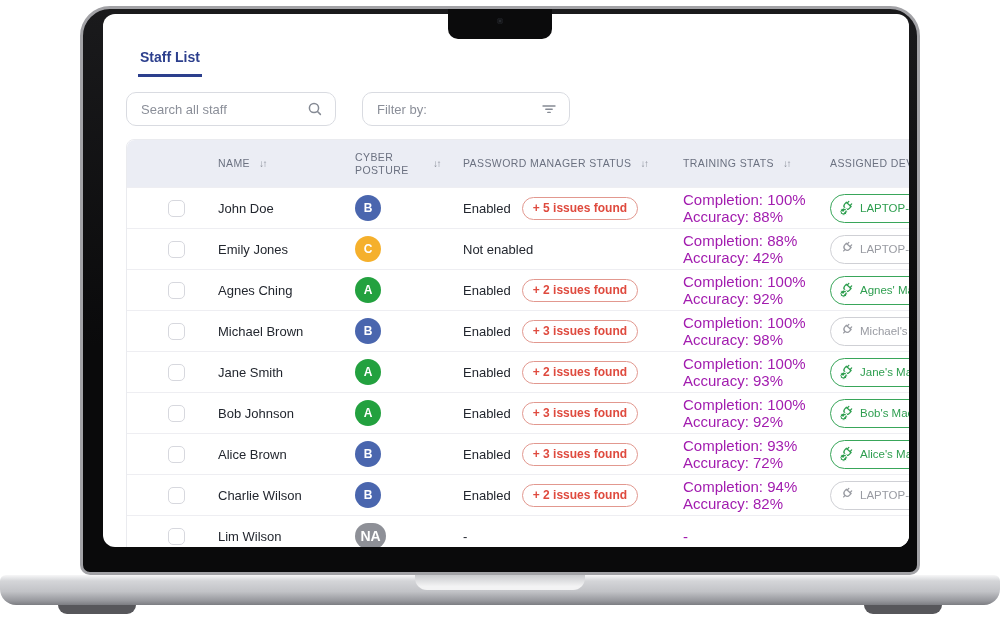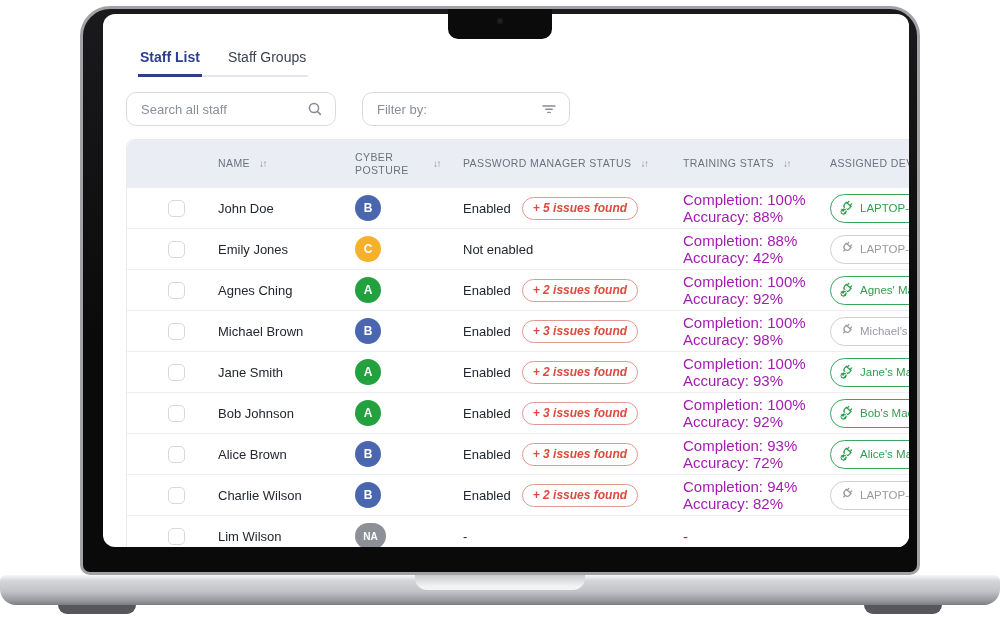"Staff Groups" div.tab { html: <div>Staff Groups</div> -> none }
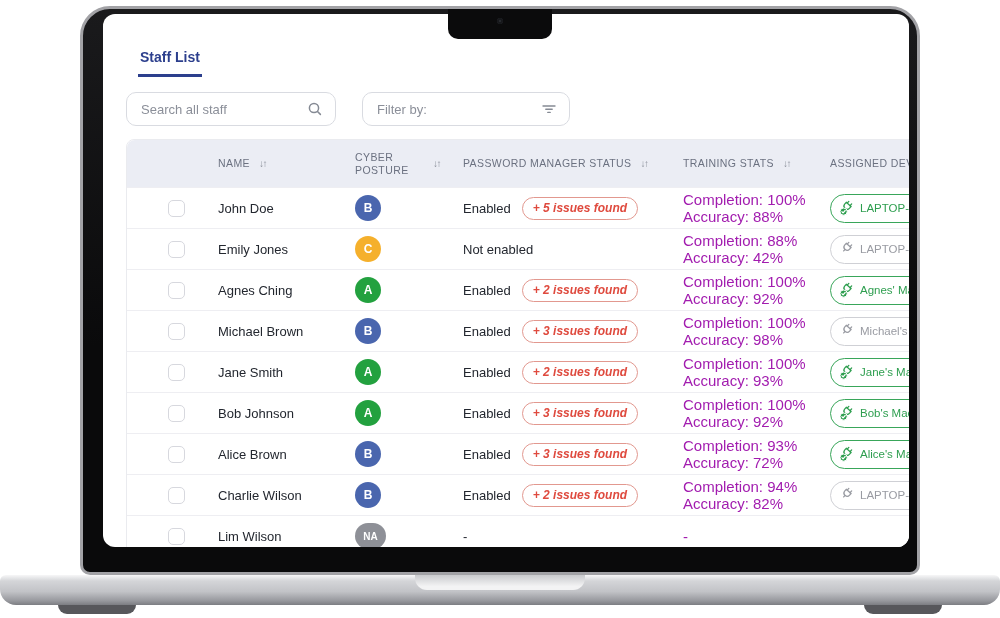"+ 5 issues found" .issues-pill { font-style: italic -> none }
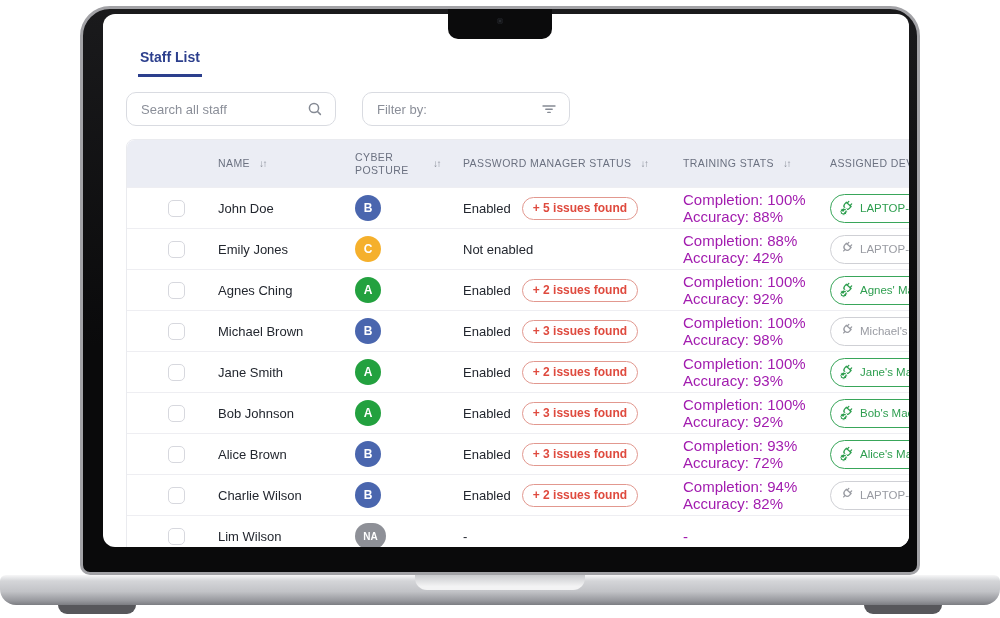"NA" .badge.na { font-size: 10px -> 14px }
